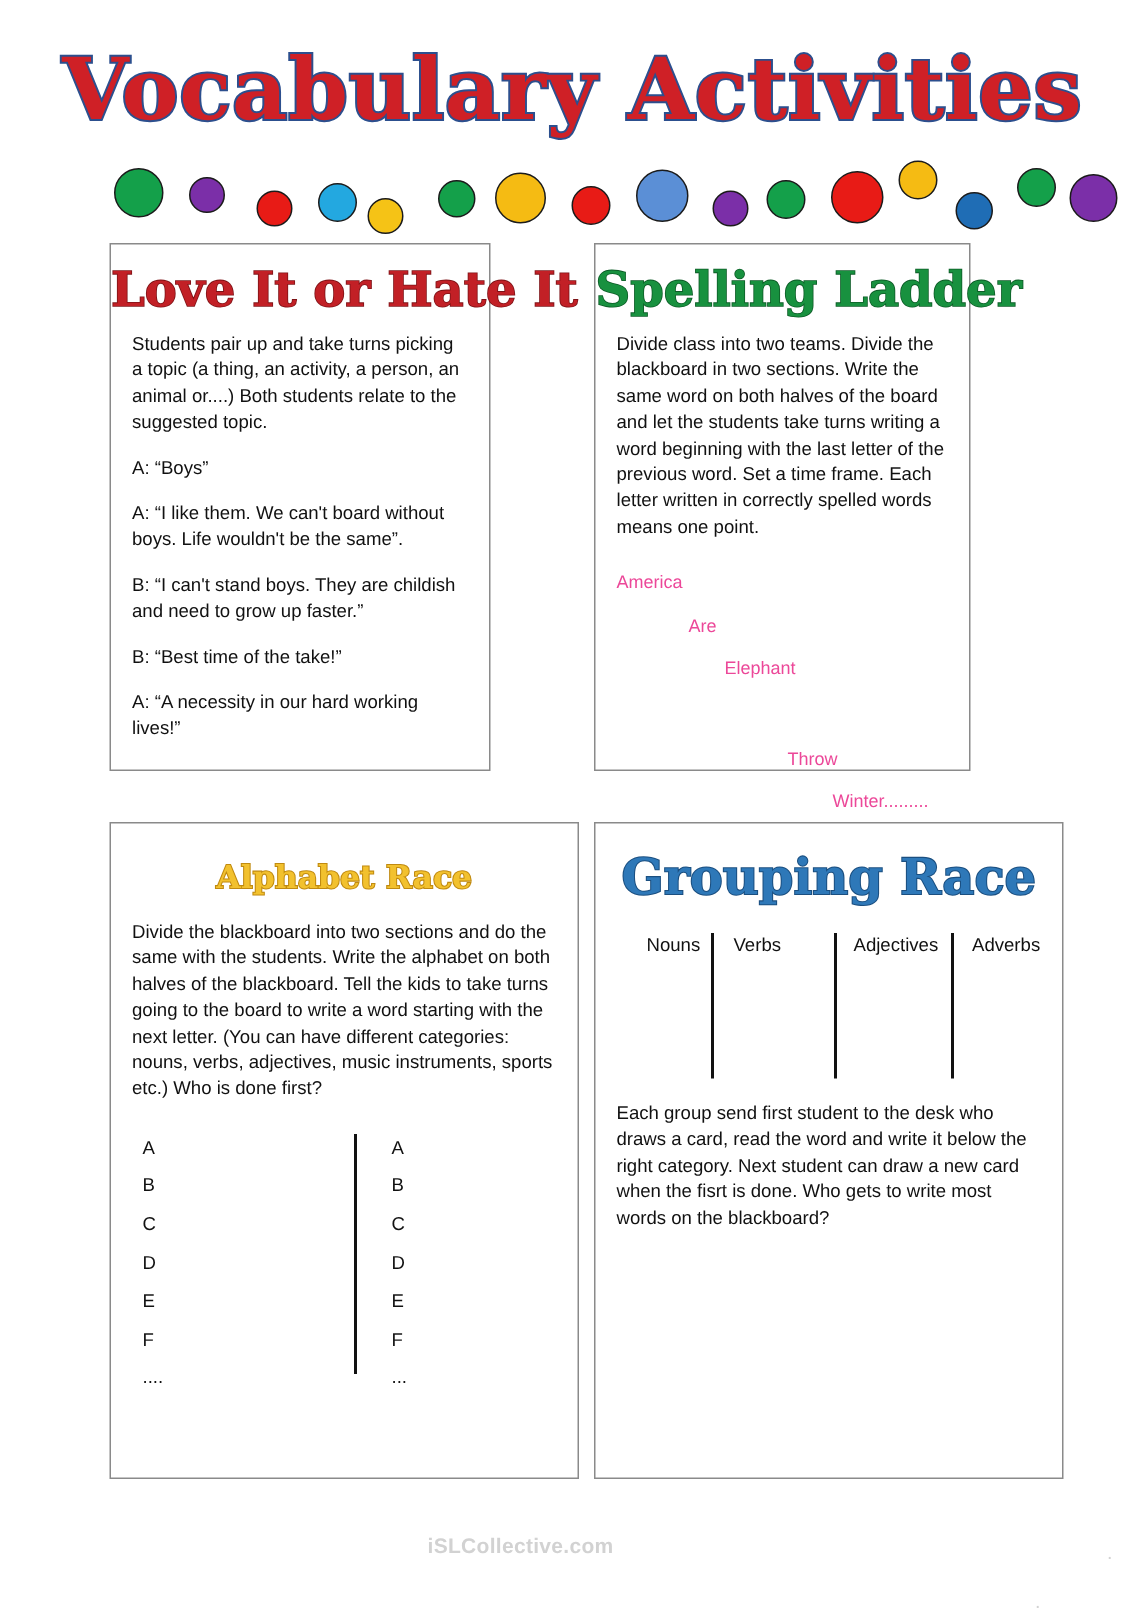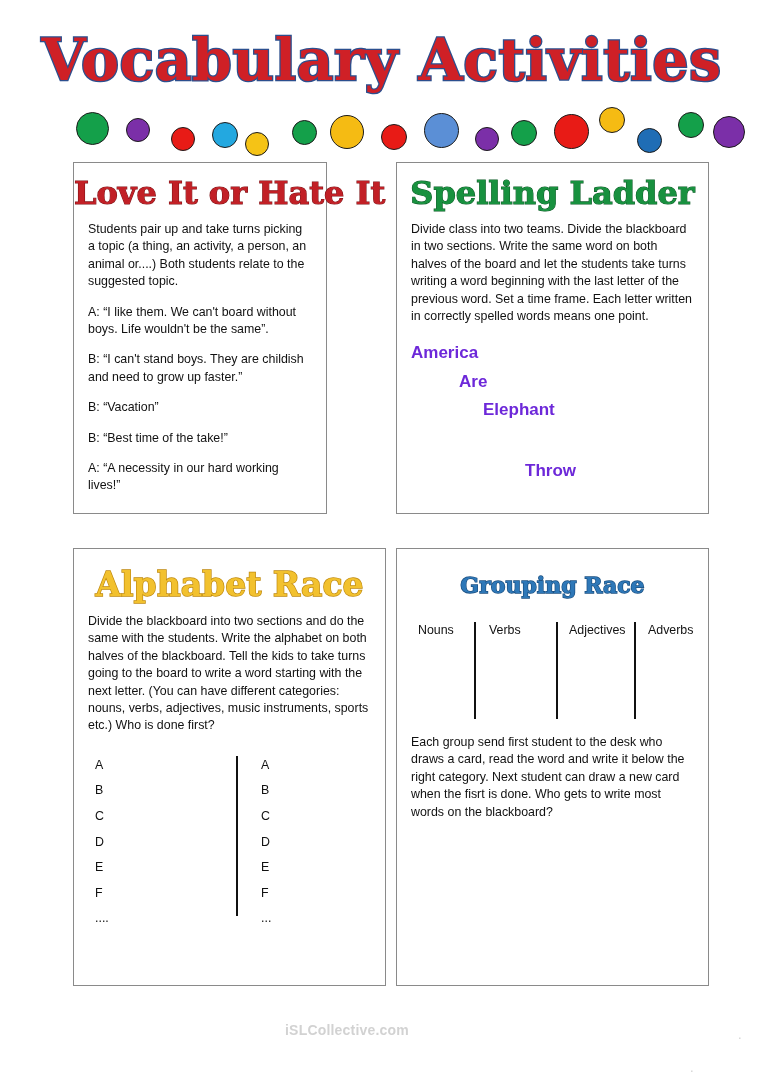"Spelling Ladder" #card-spell { width: 313px -> 251px }
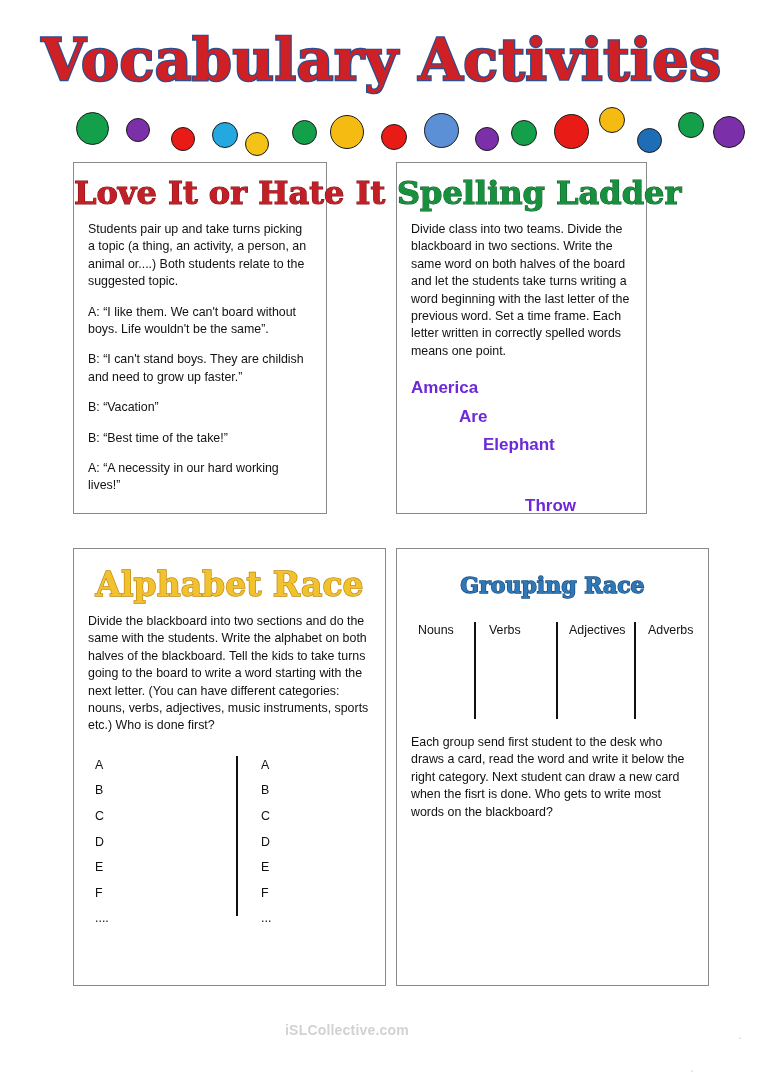"A: “Boys”" p.para { html: none -> <p>A: “Boys”</p> }
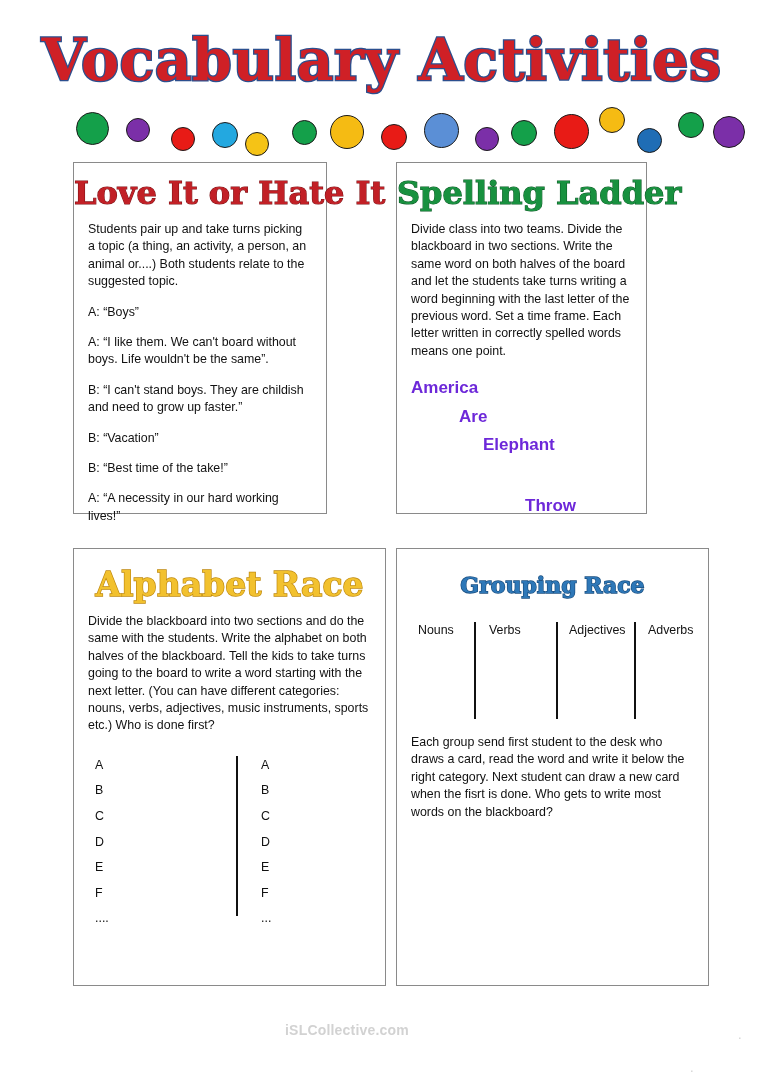"America" #ladder { color: #6d28d9 -> #ec4899; font-size: 17px -> 12px; font-weight: bold -> normal }
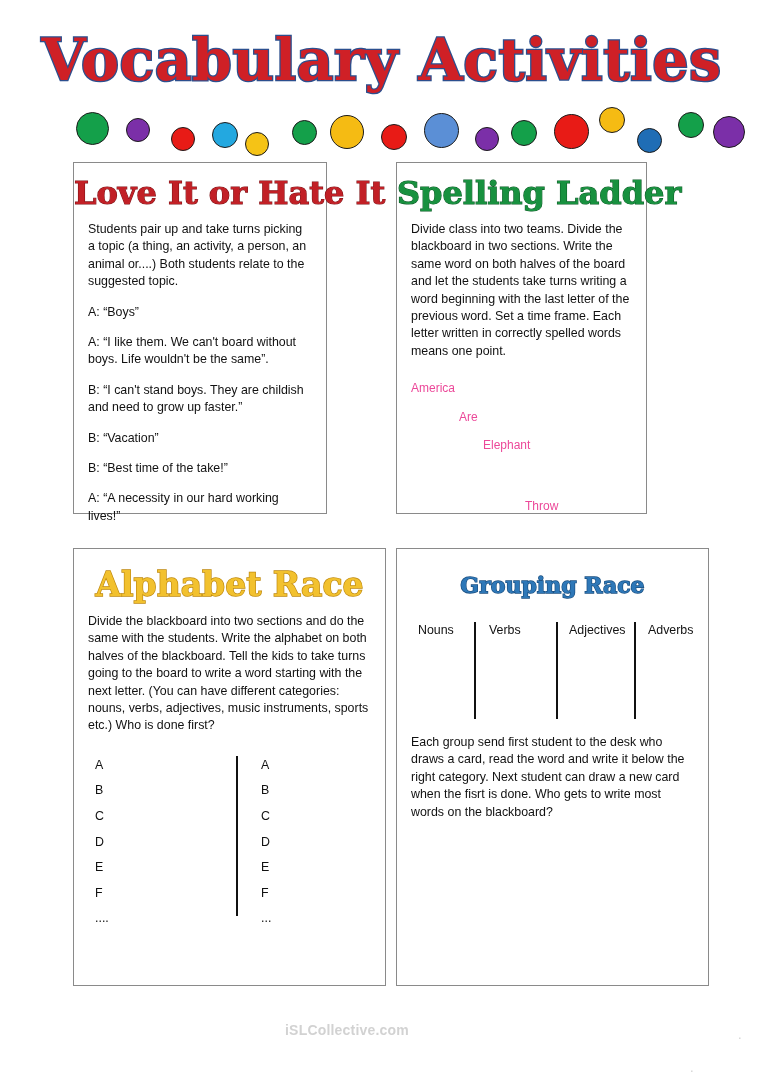"B: “Vacation”" p.para { html: <p>B: “Vacation”</p> -> none }
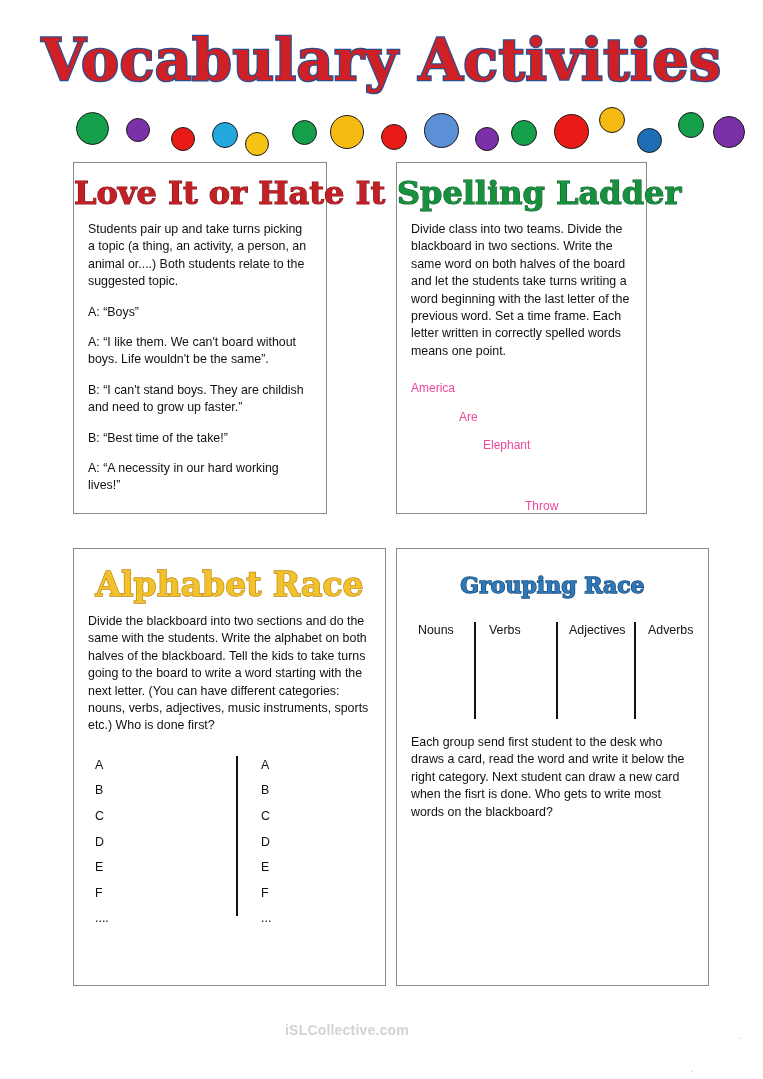"Winter........." span.ladder-word { html: none -> <span>Winter.........</span> }
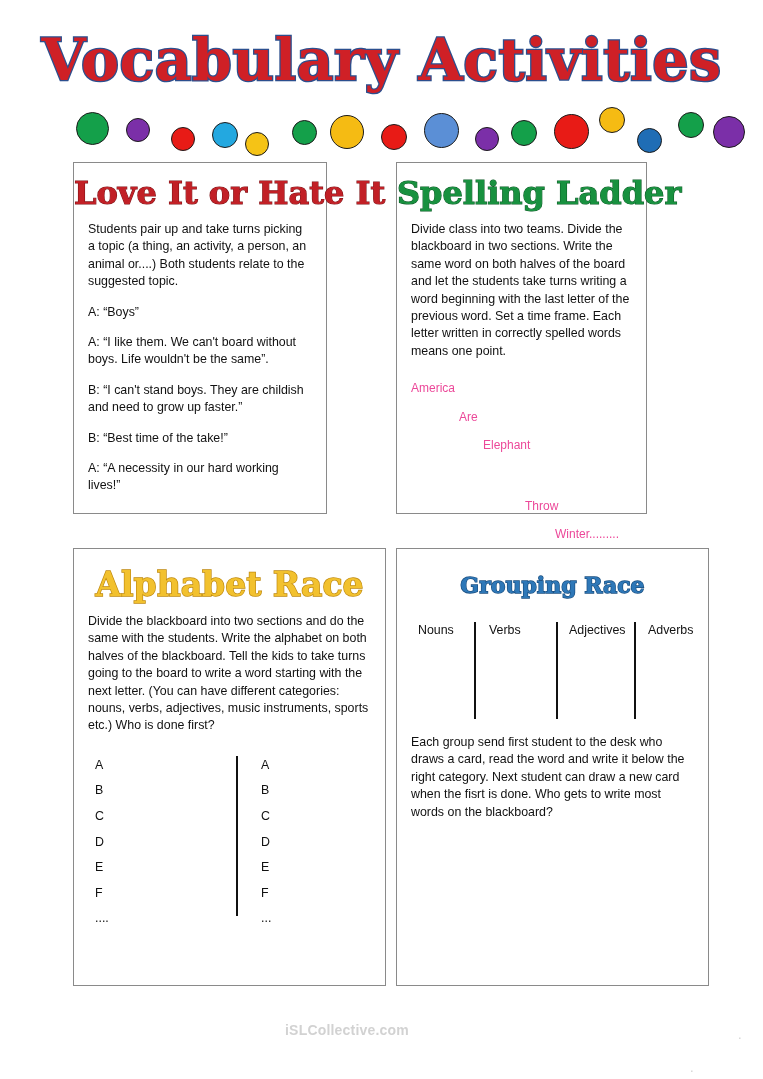"Alphabet Race" #card-alpha .card-title { font-size: 33px -> 21px }
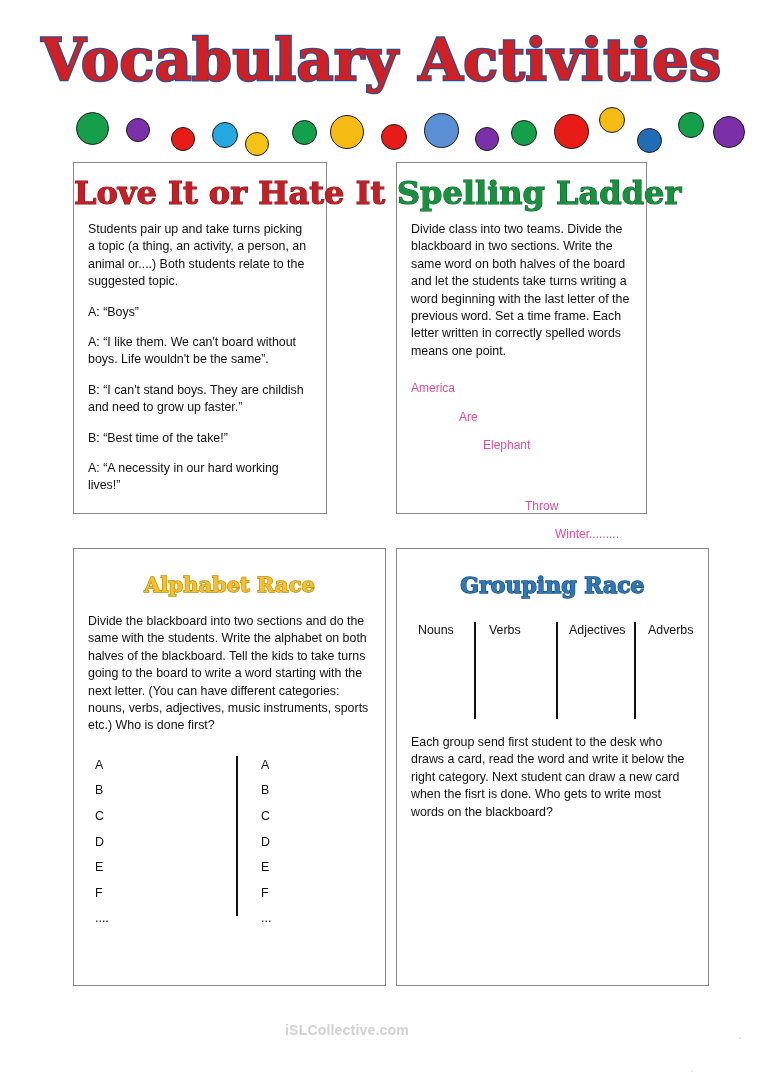"Grouping Race" #card-group .card-title { font-size: 22px -> 33px }
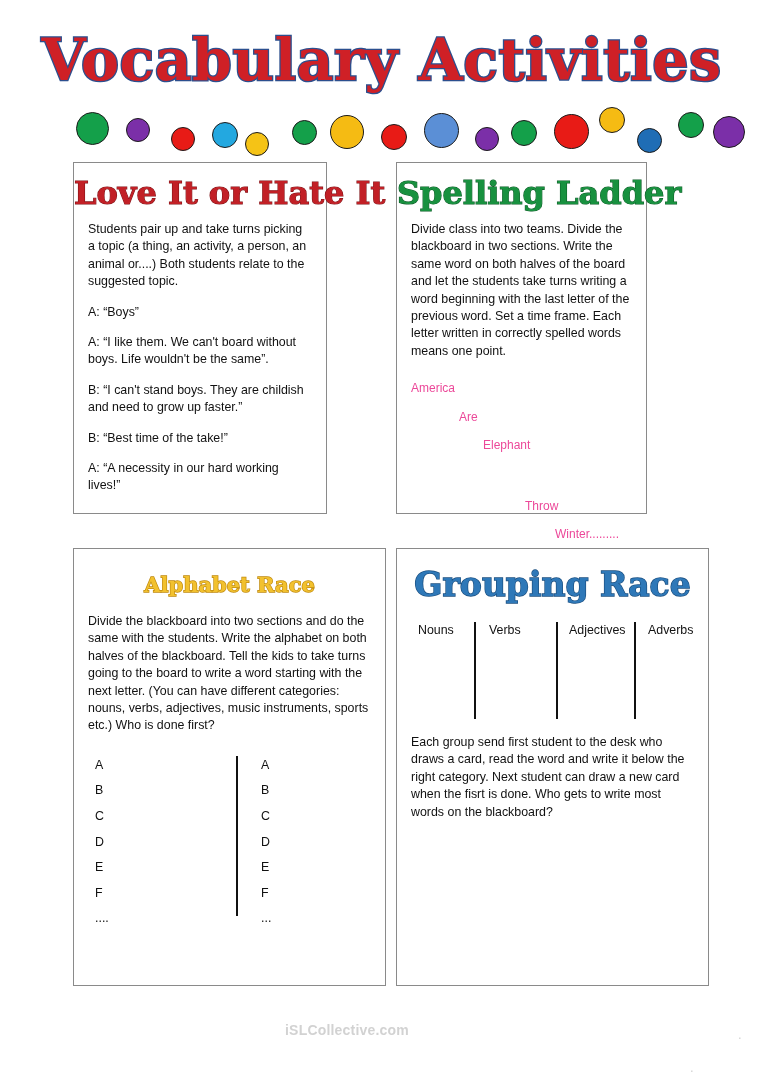"Nouns" div.group-head { left: 7px -> 20px }
